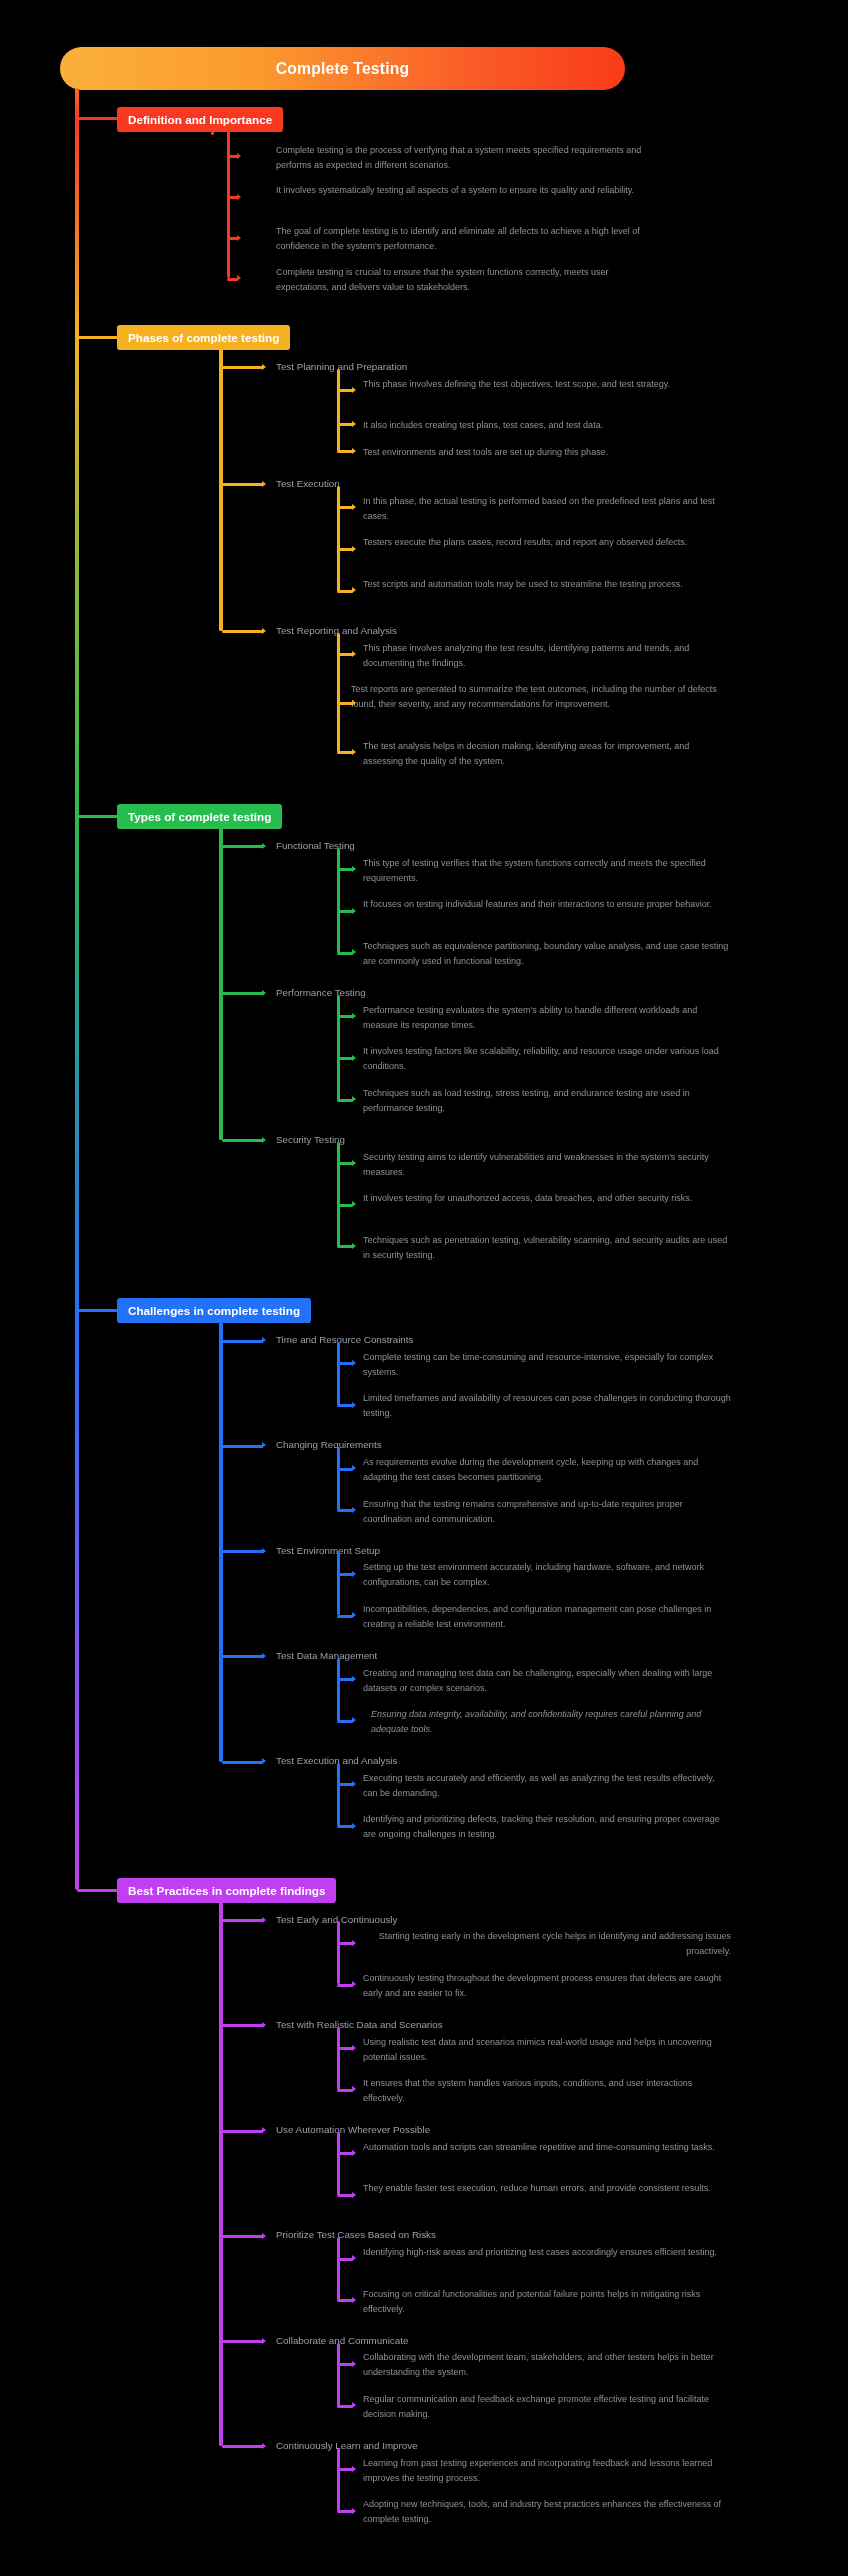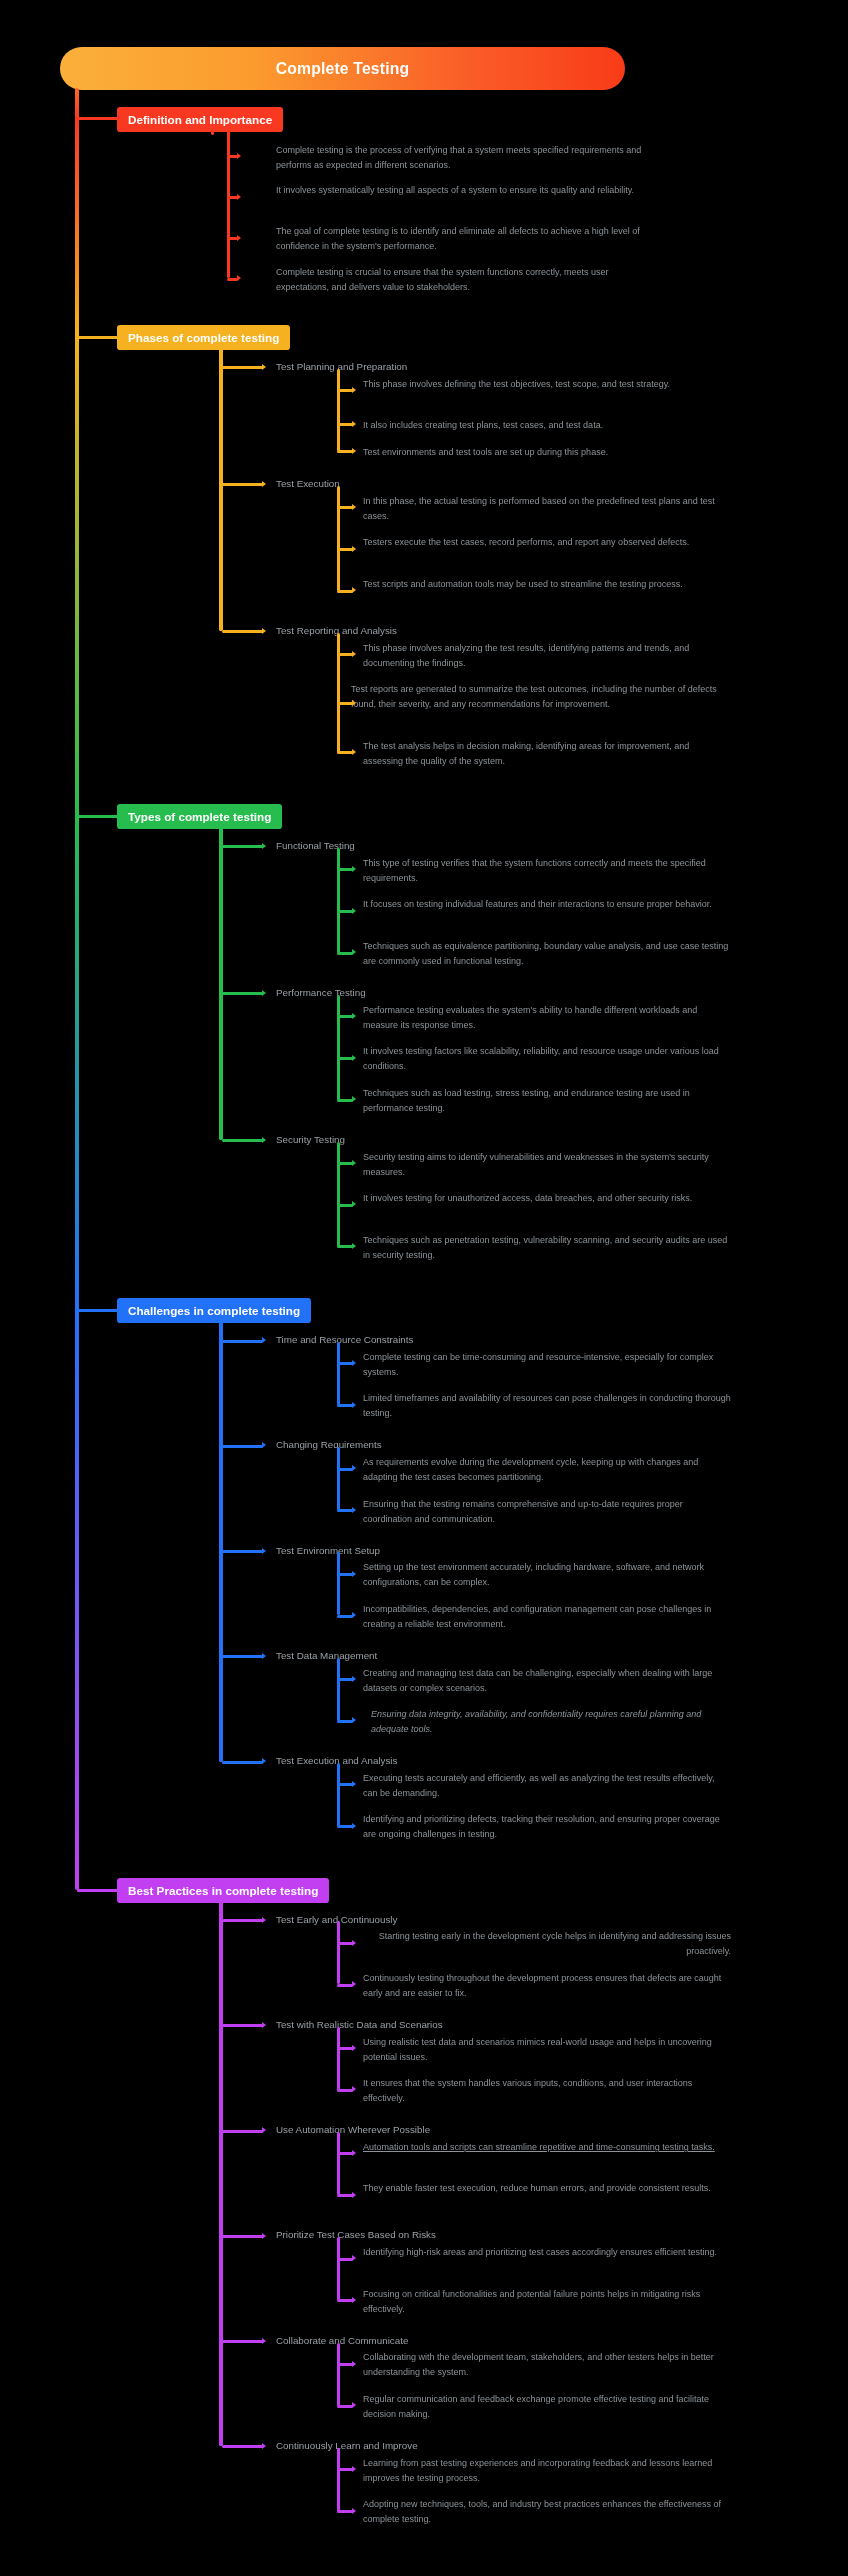"Testers execute the test cases," div.leaf { text: test cases, record performs -> plans cases, record results }
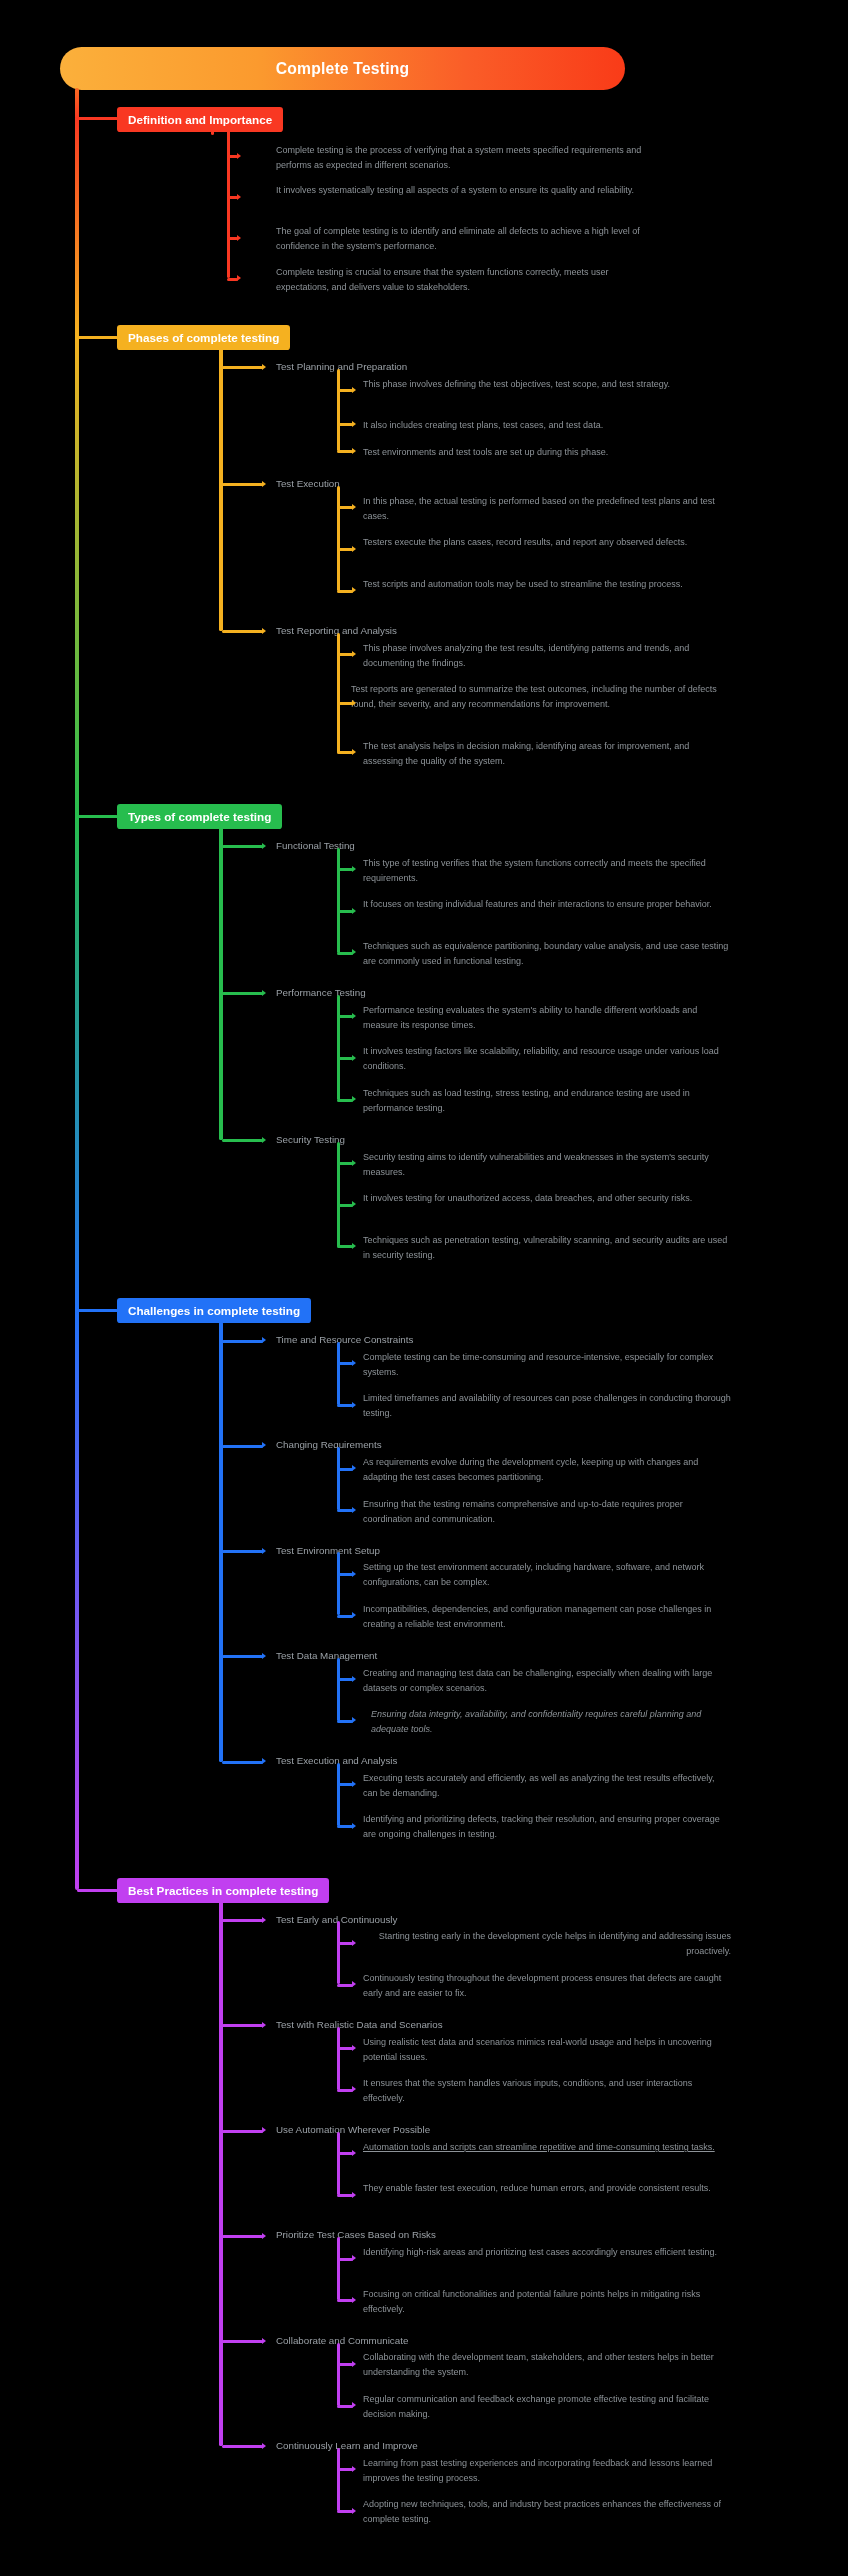"Best Practices in complete testing" span { text: testing -> findings }
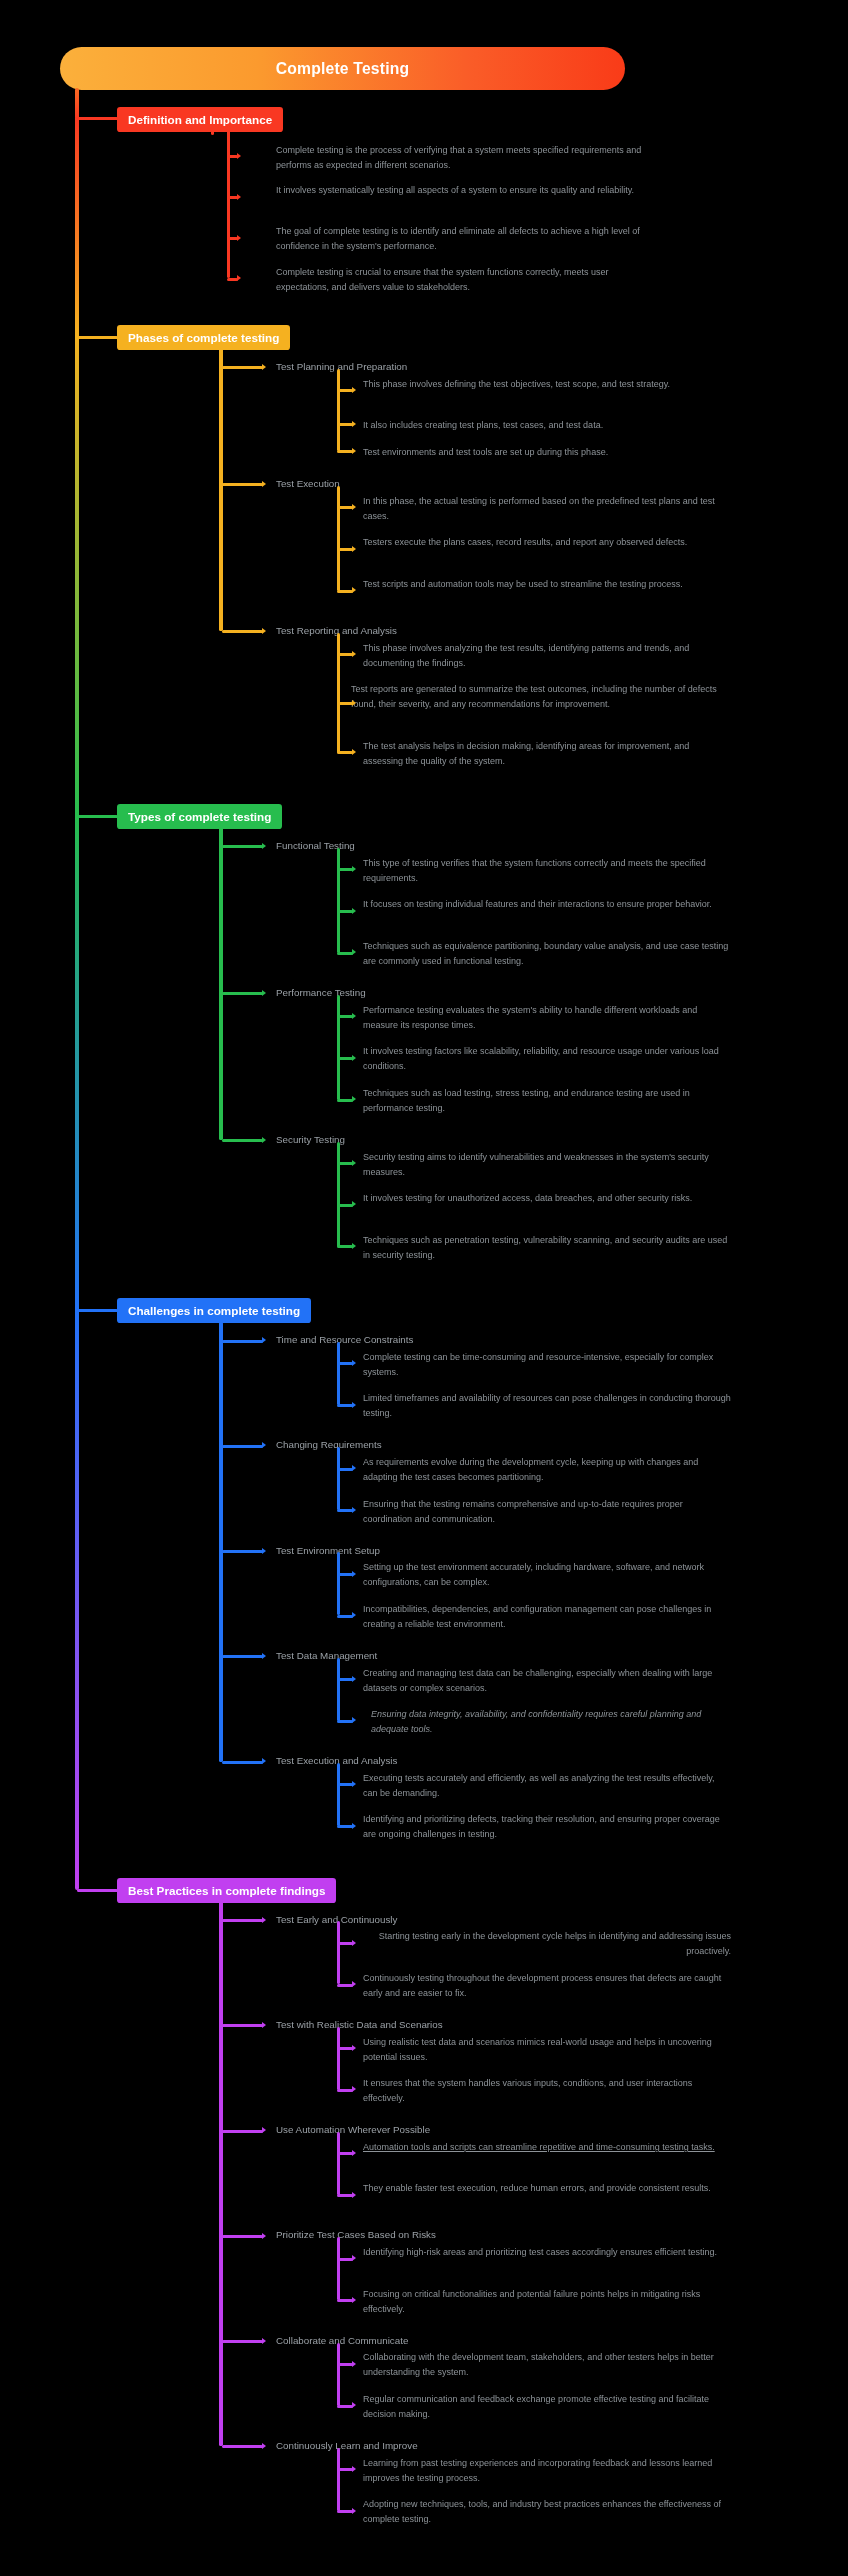"Automation tools and scripts can" div.leaf { text-decoration: underline -> none }
